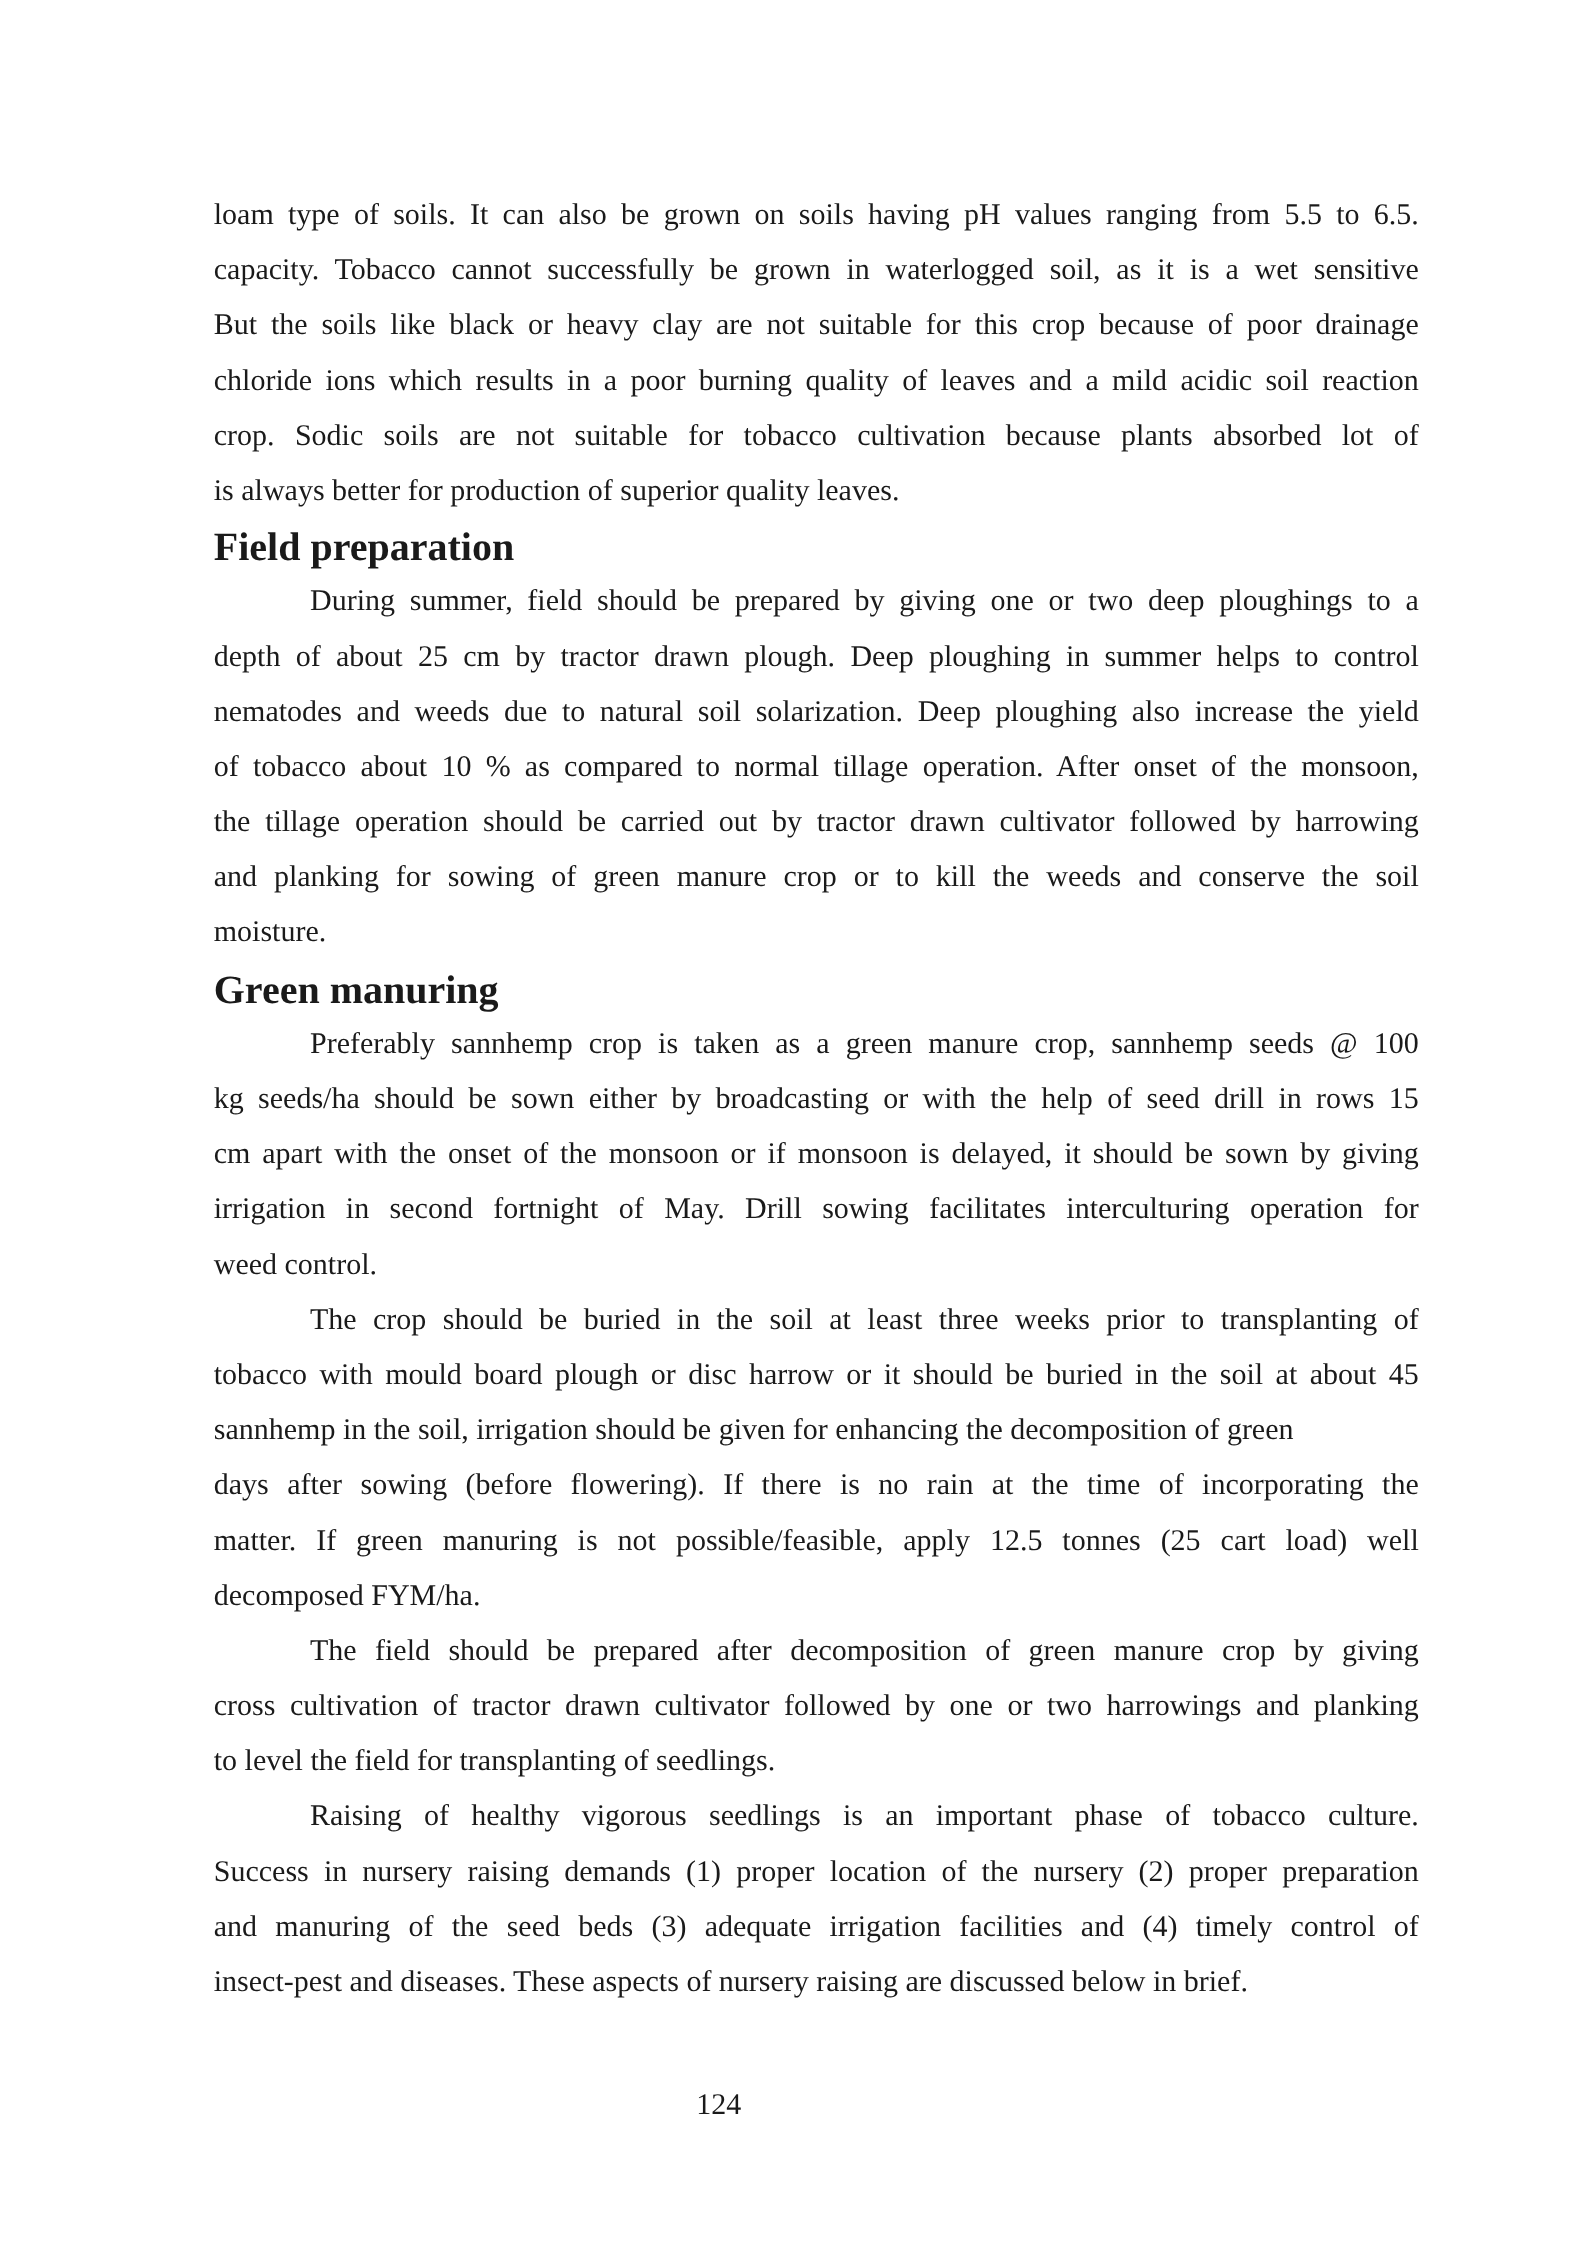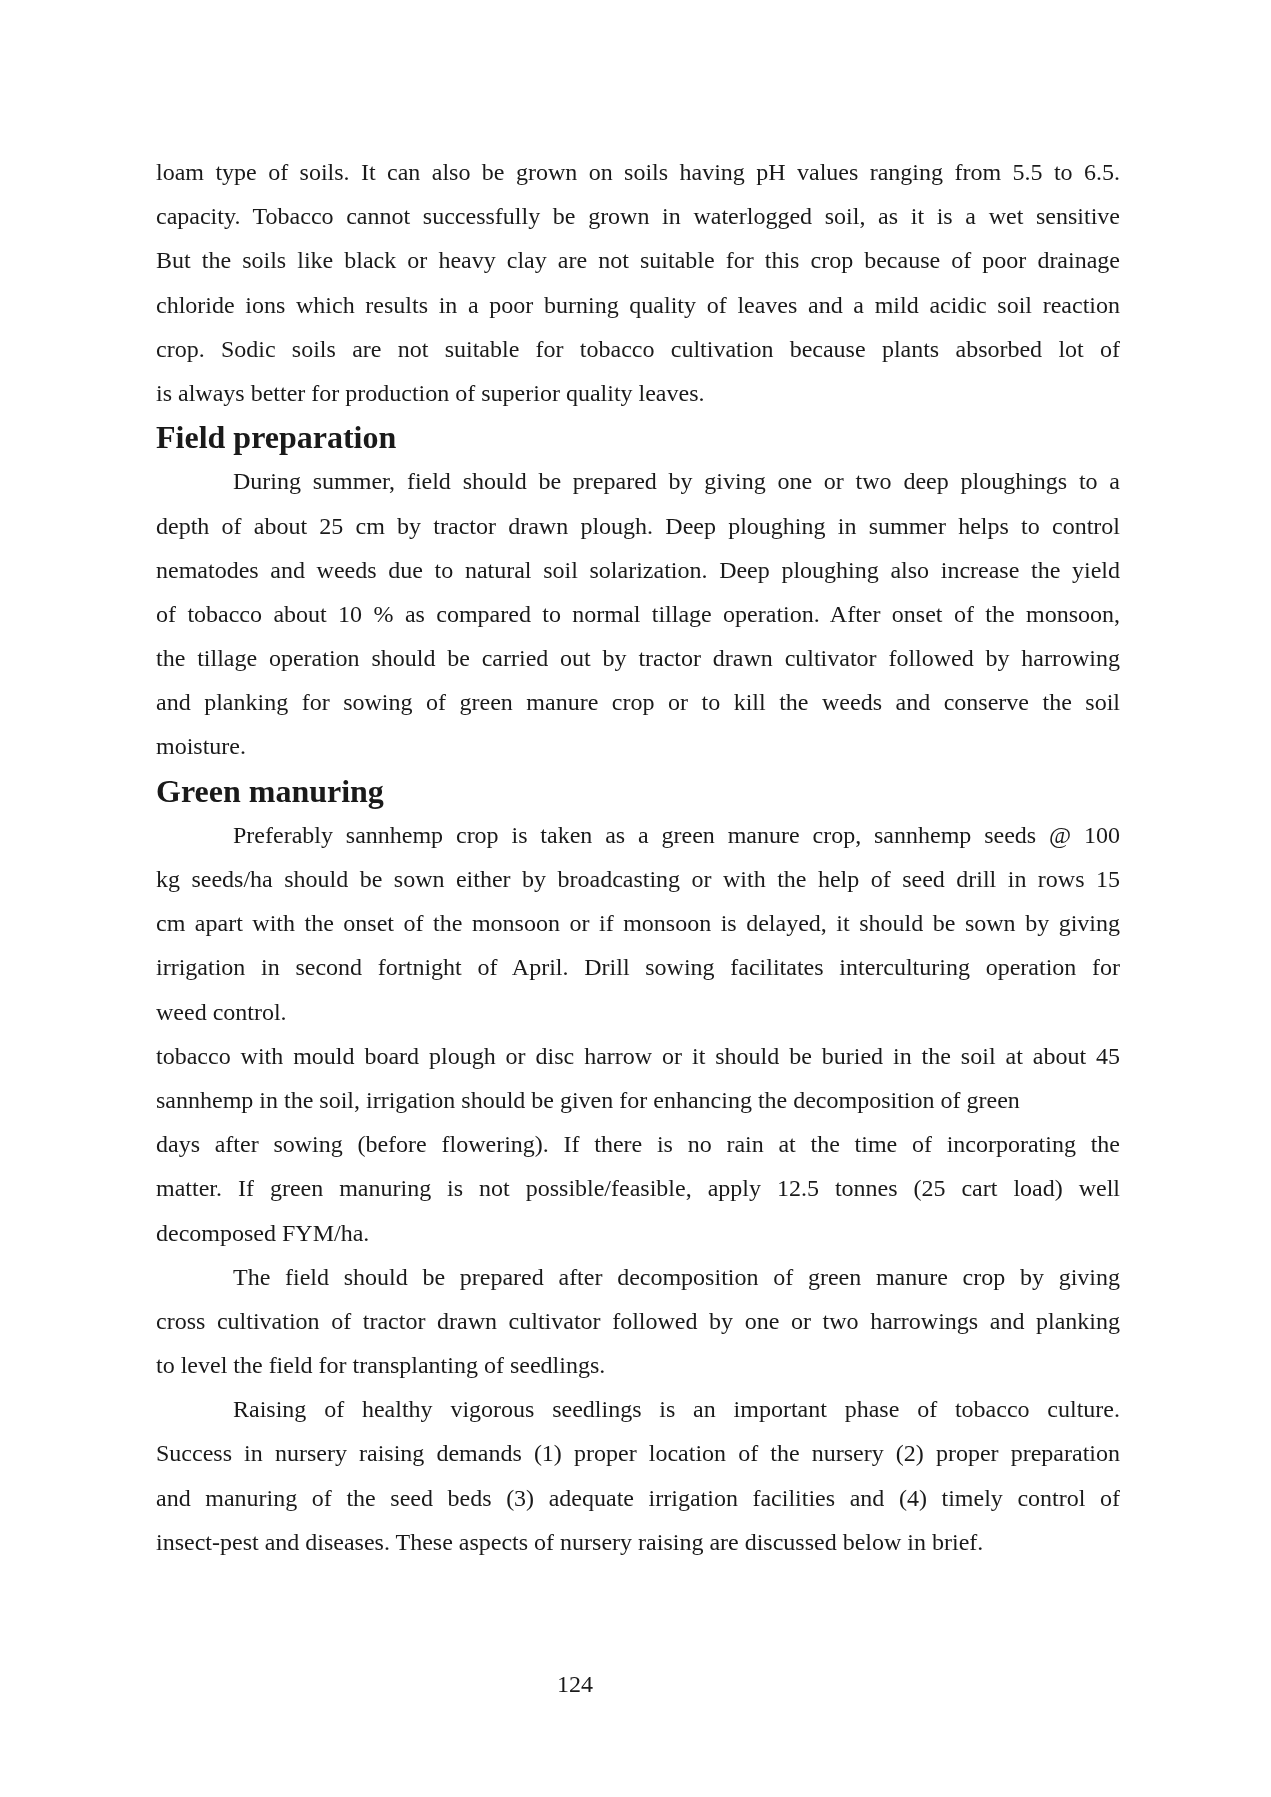"loam type of soils. It" .page { left: 156px -> 171px }
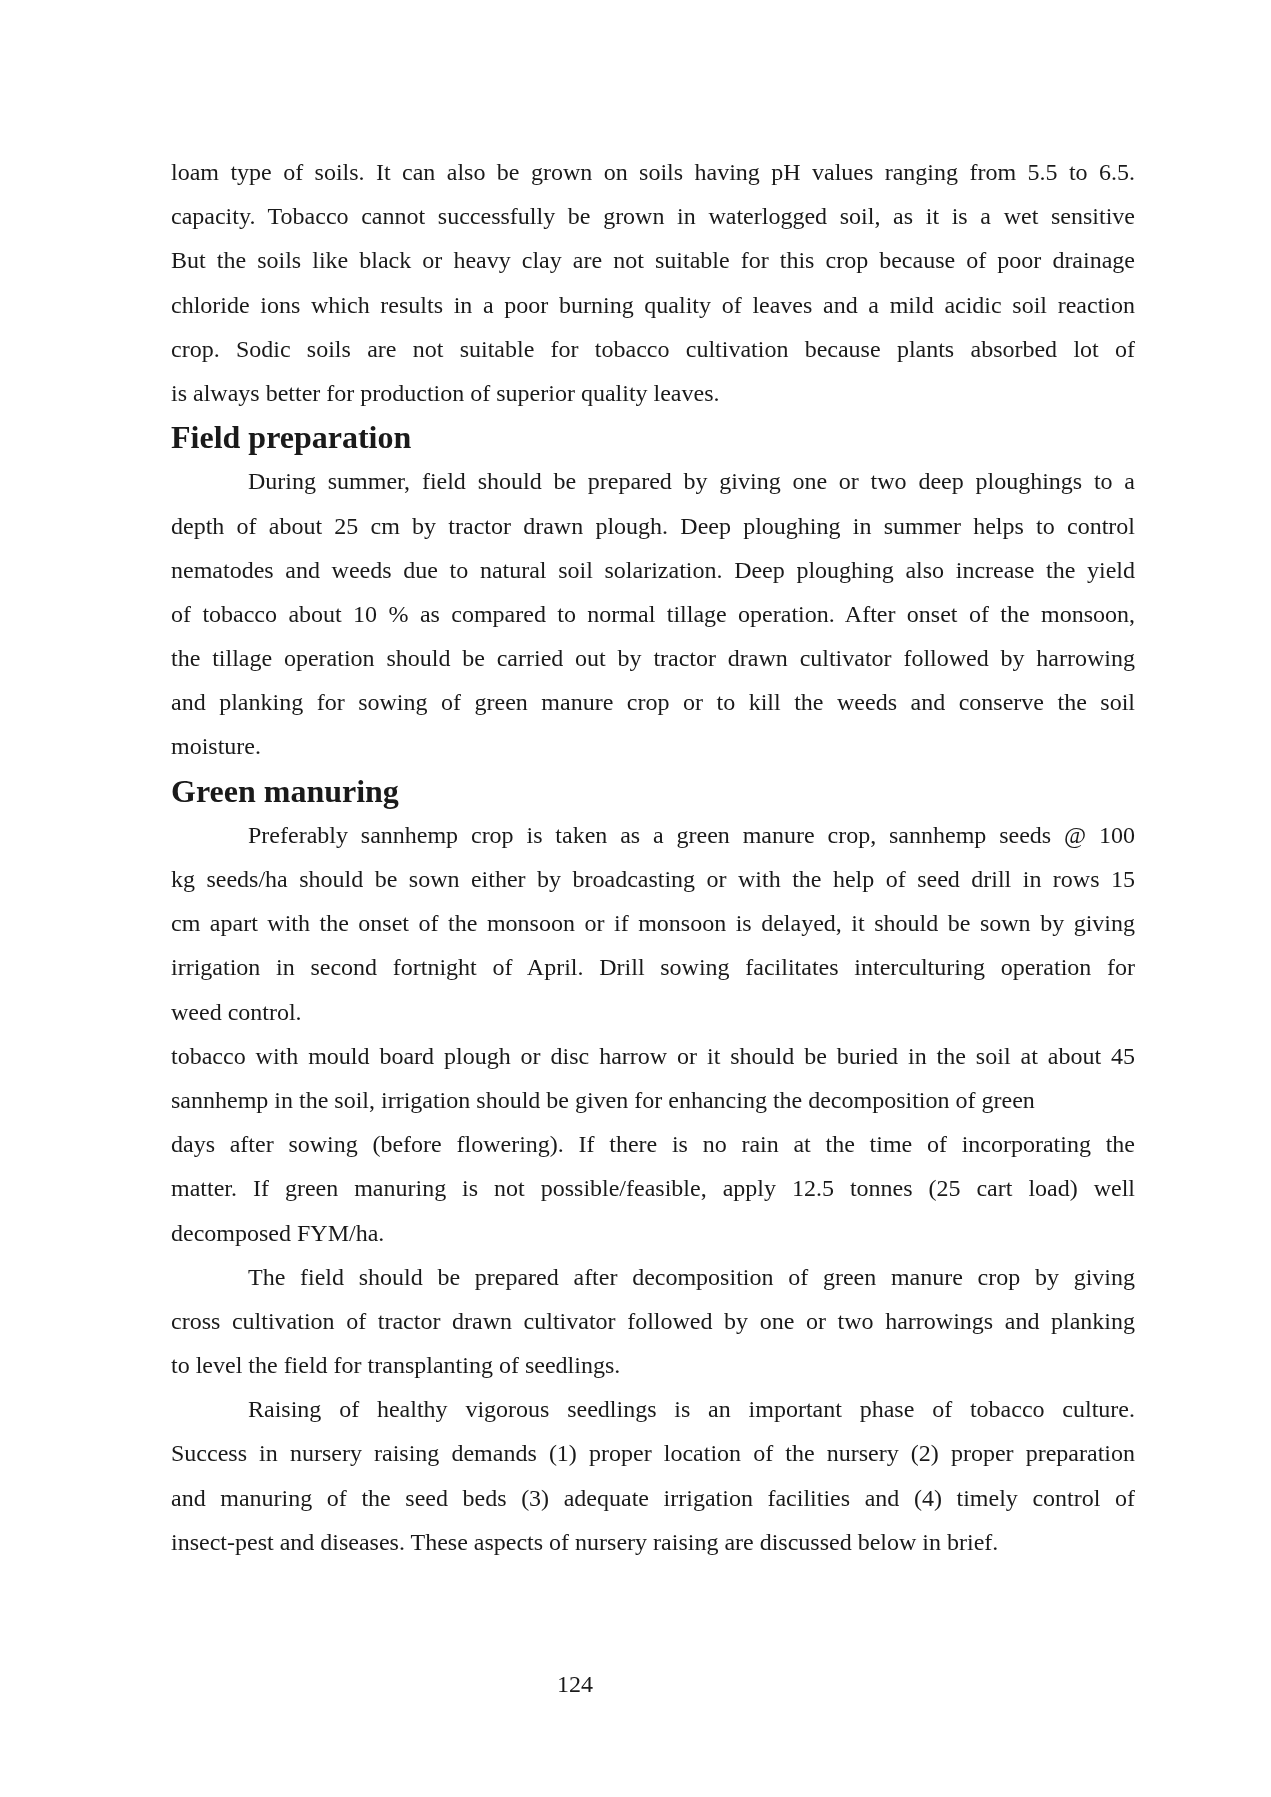"irrigation in second fortnight of" span.line { text: April -> May }
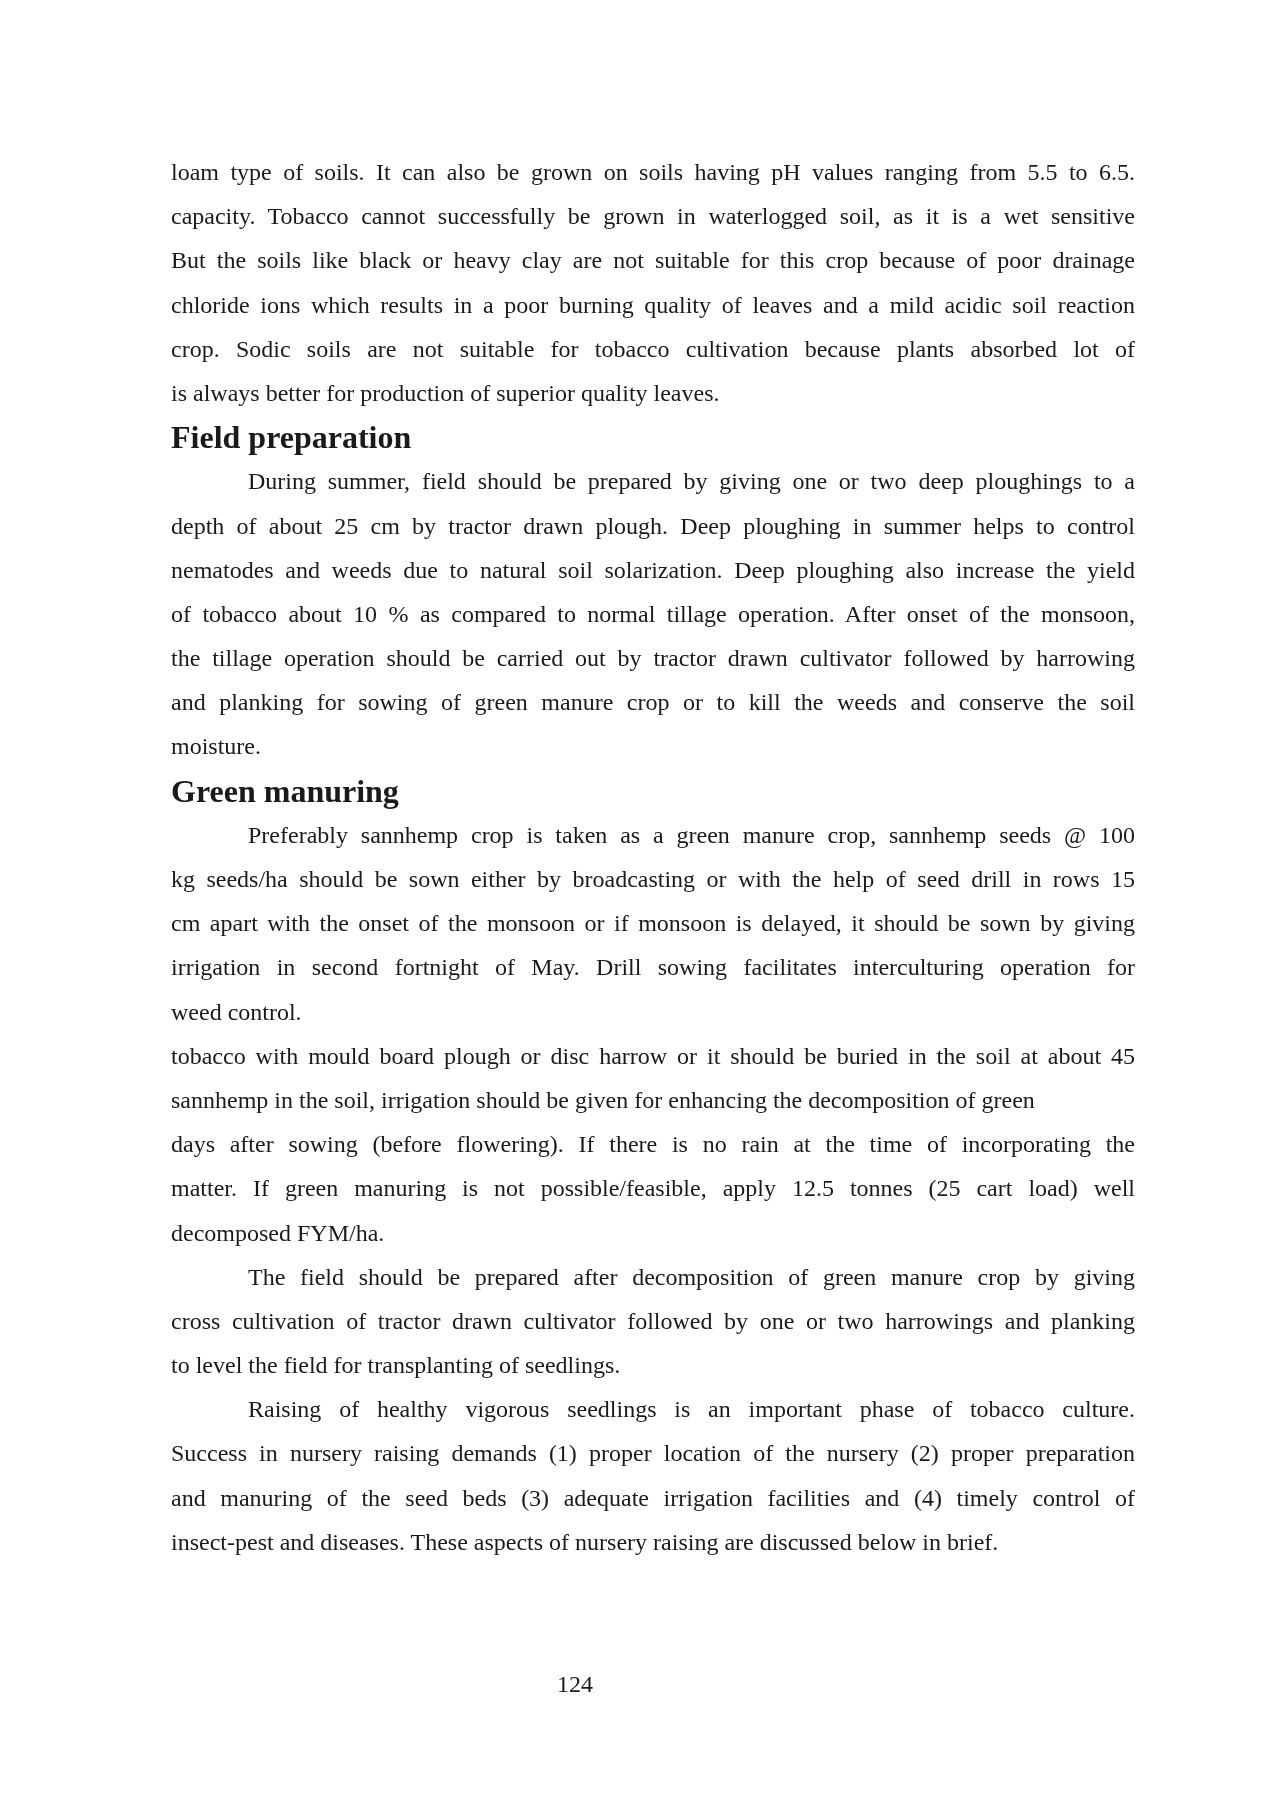"The crop should be buried" span.line { html: none -> <span>The crop should be buried in the soil at least three weeks prior to transplanting of</span> }
